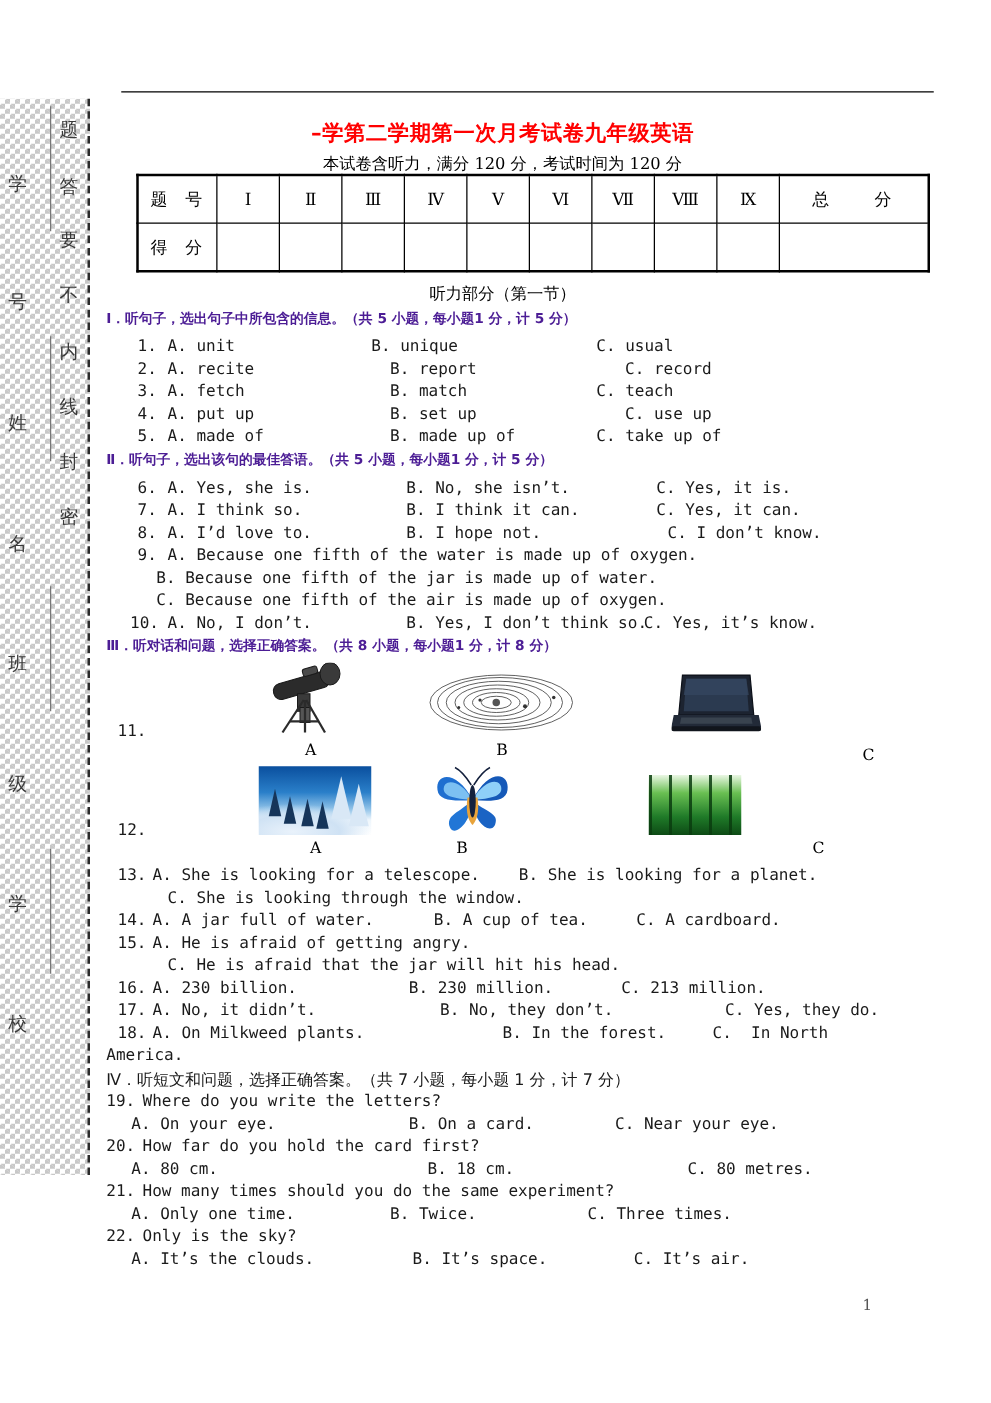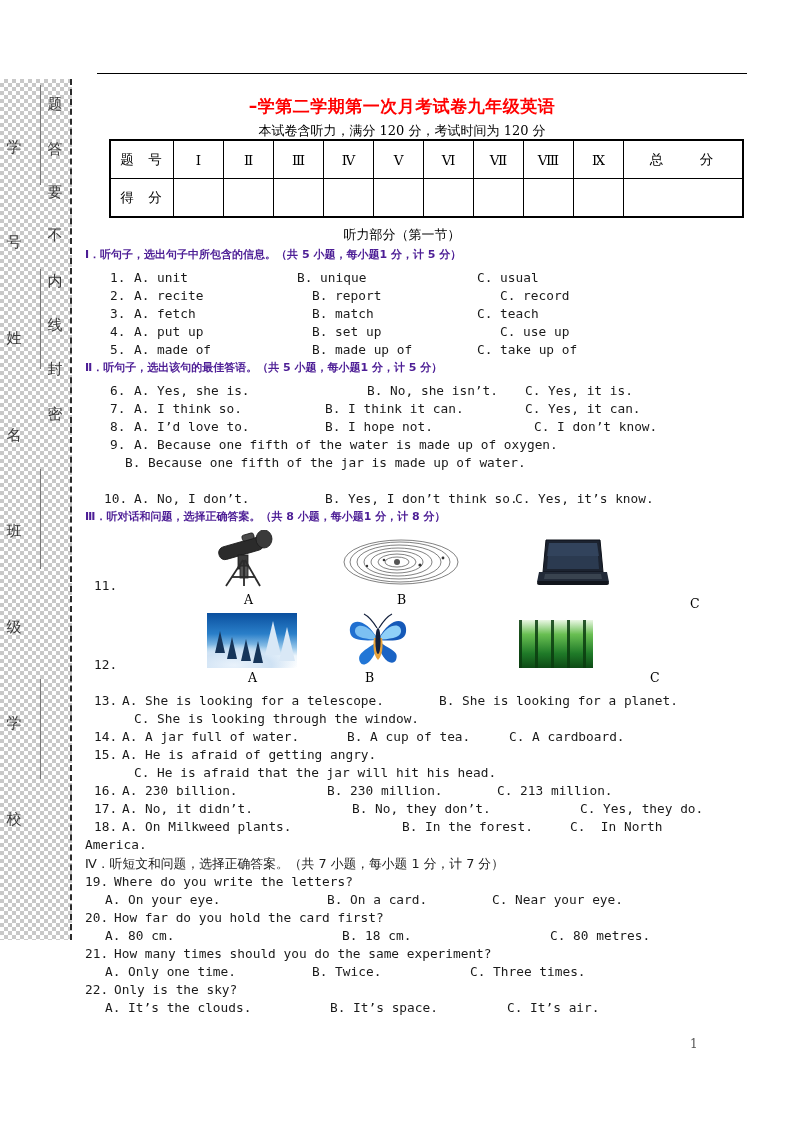"B. No, she isn’t." div.qline { margin-left: 42px -> none }
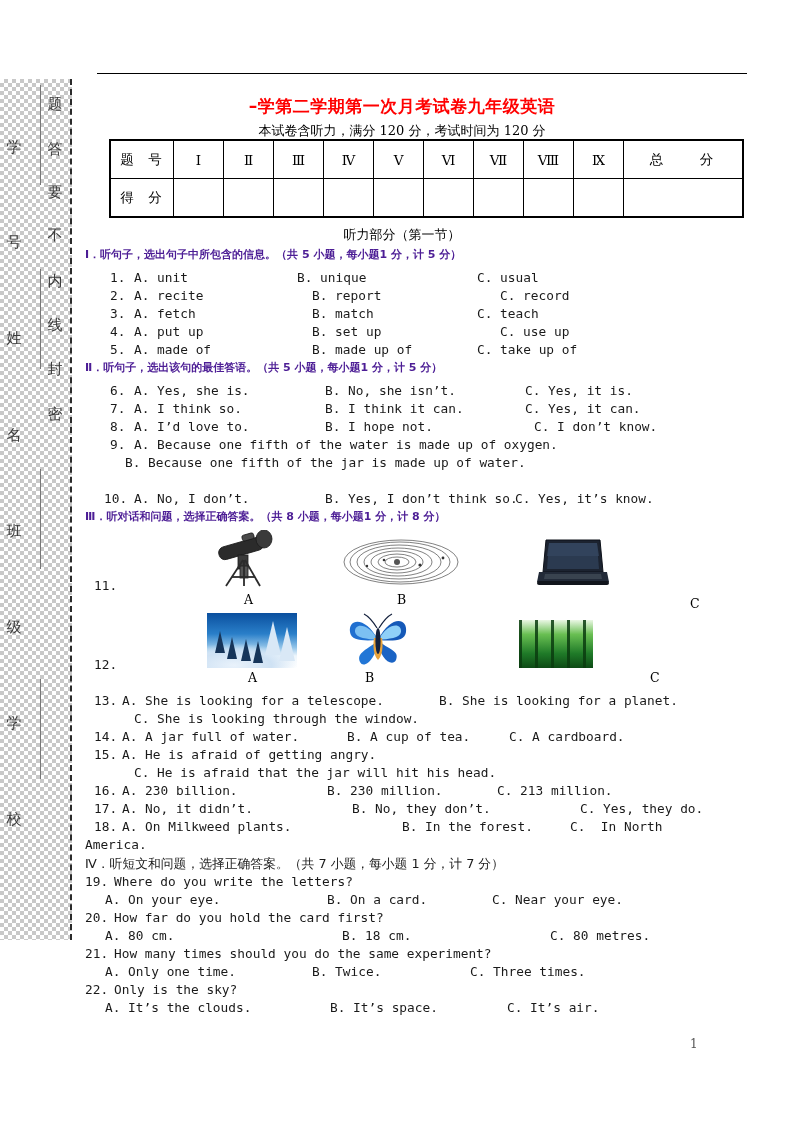"C. Because one fifth of" div.qline { html: none -> <div>C. Because one fifth of the air is made up of oxygen.</div> }
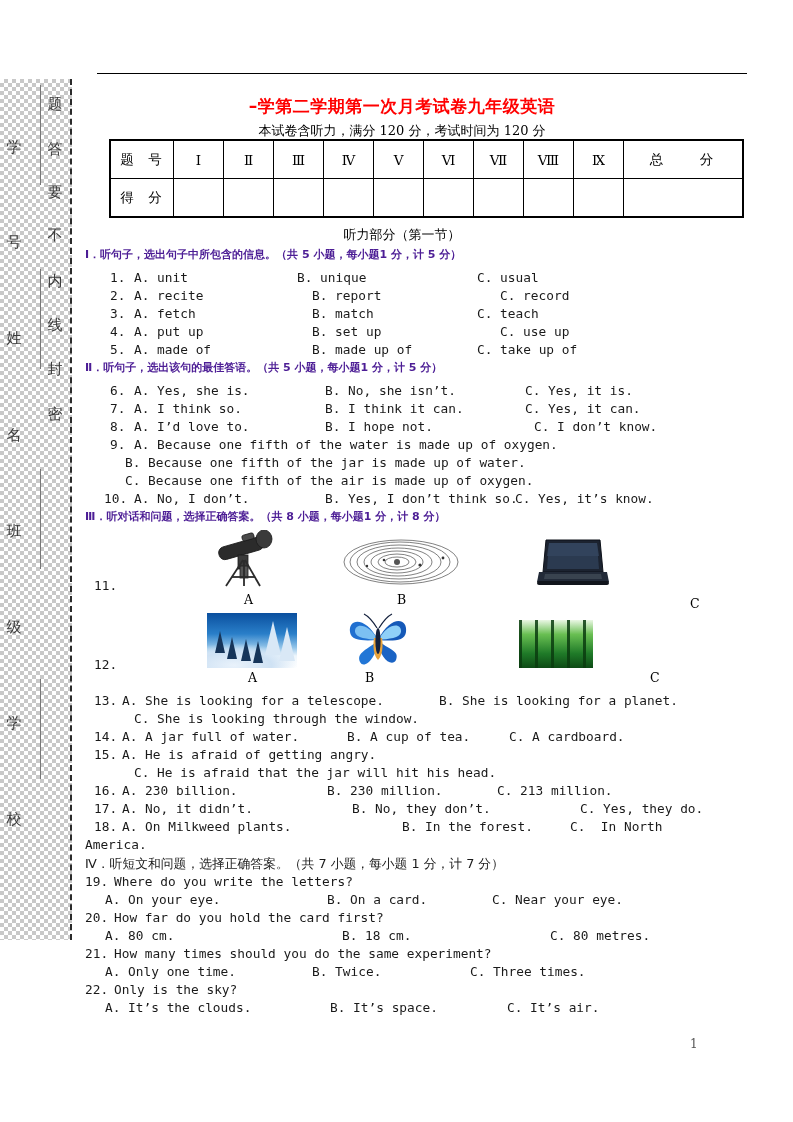"B. She is looking for" div.qline { margin-left: 24px -> none }
